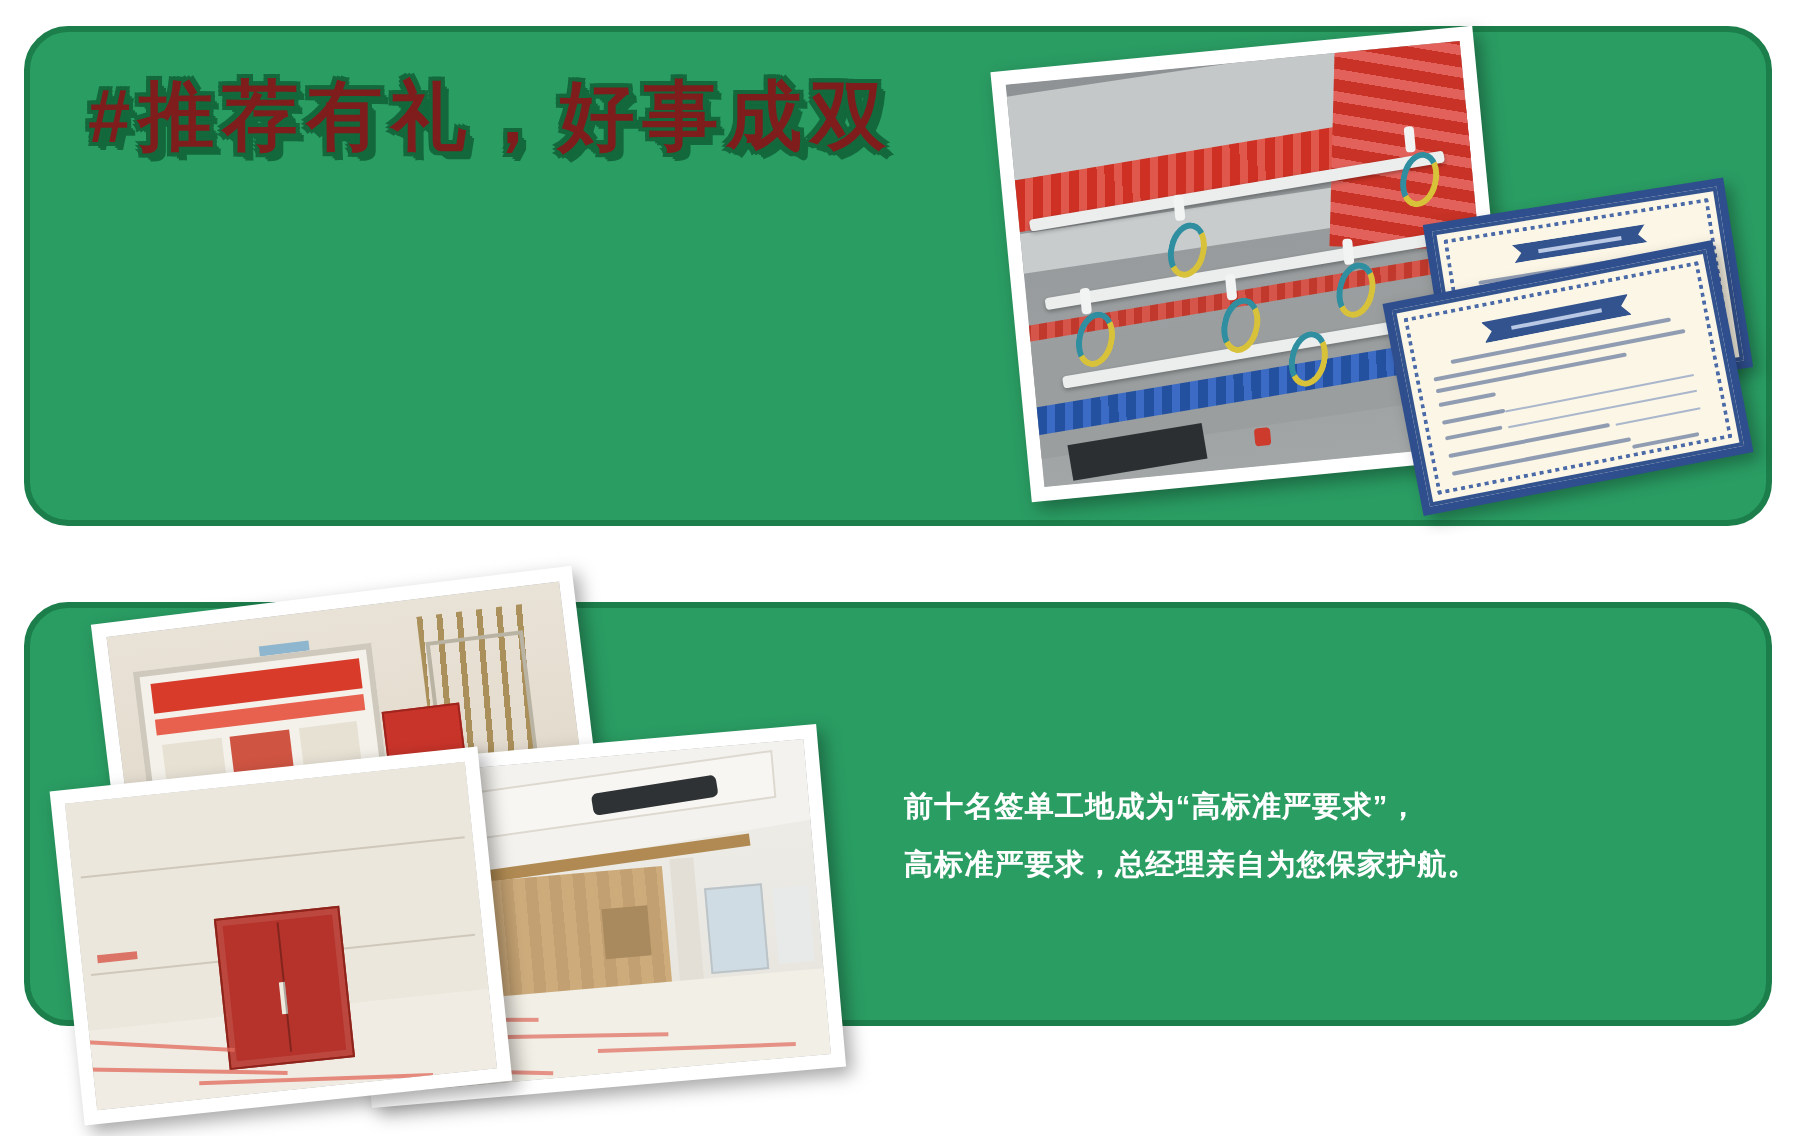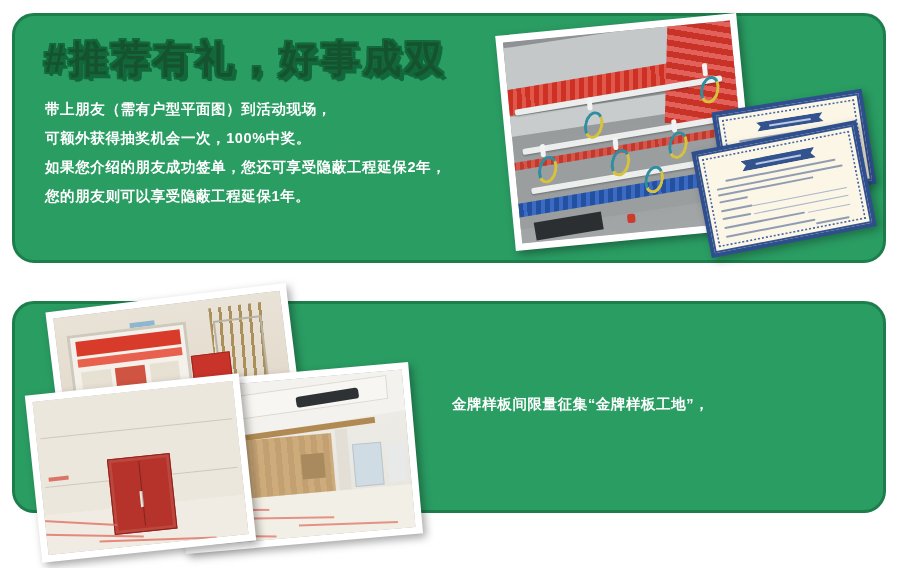"#推荐有礼，好事成双" .headline { color: #14532d -> #7f1d1d }
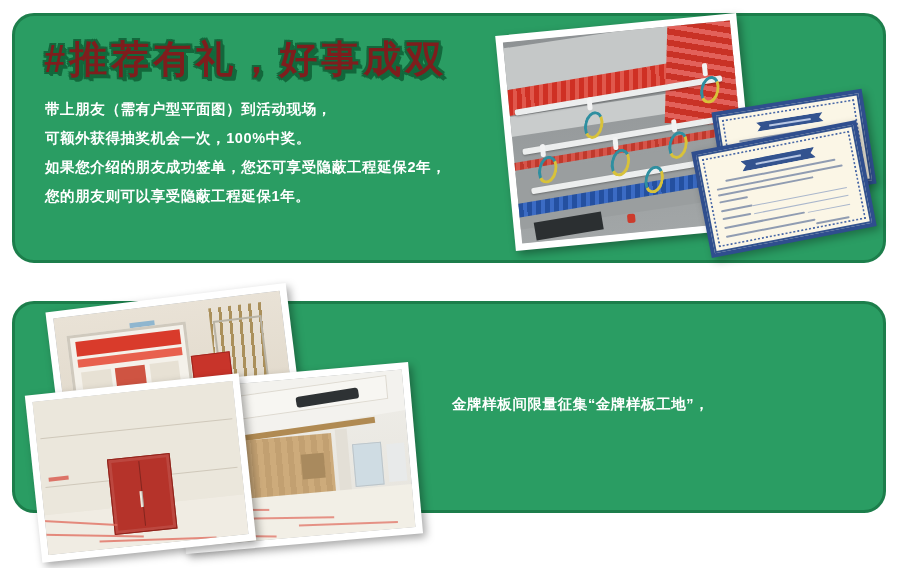"带上朋友（需有户型平面图）到活动现场，" div.bodycopy { html: <div> <span>带上朋友（需有户型平面图）到活动现场，</span> <span>可额外获得抽奖机会一次，100%中奖。</span> <span>如果您介绍的朋友成功签单，您还可享受隐蔽工程延保2年，</span> <span>您的朋友则可以享受隐蔽工程延保1年。</span> </div> -> none }
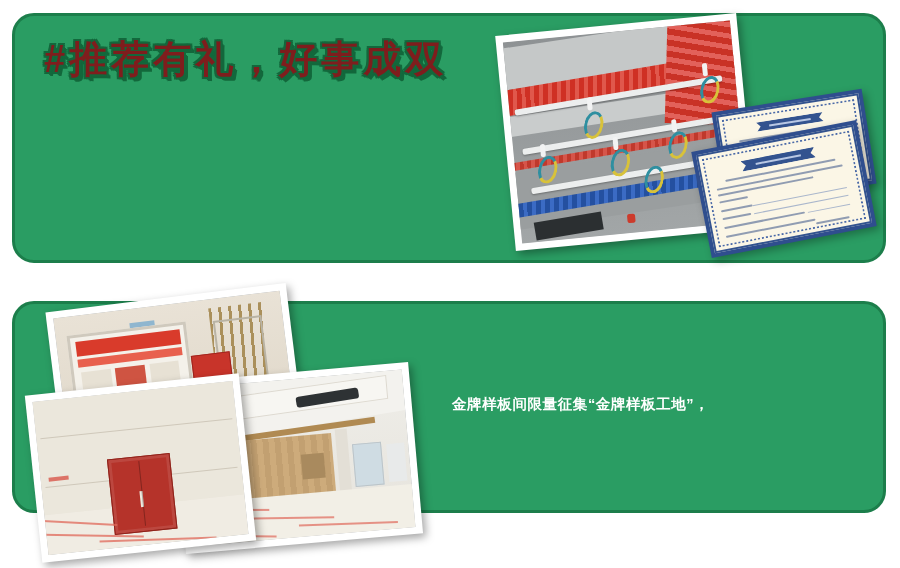"金牌样板间限量征集“金牌样板工地”，" span.line { text: 金牌样板间限量征集“金牌样板工地 -> 前十名签单工地成为“高标准严要求 }
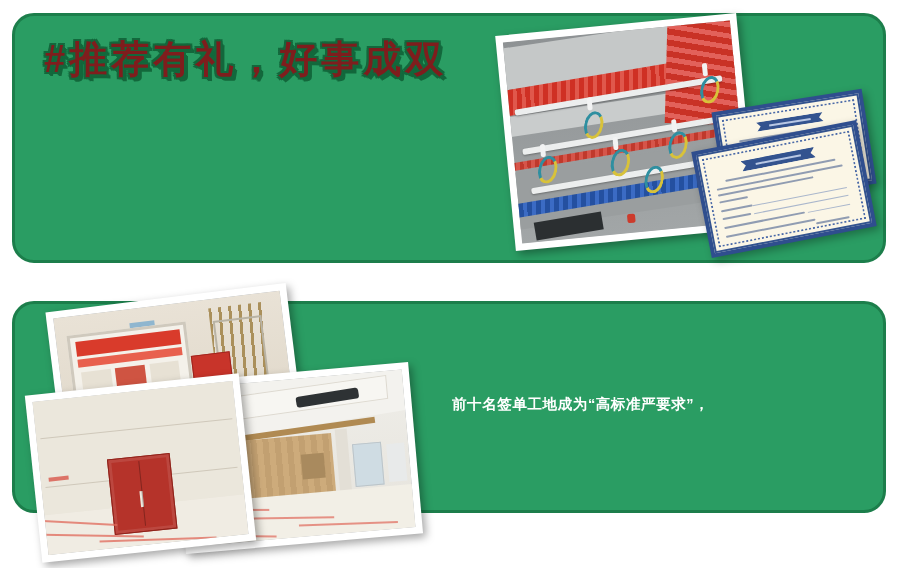"高标准严要求，总经理亲自为您保家护航。" span.line { html: none -> <span>高标准严要求，总经理亲自为您保家护航。</span> }
